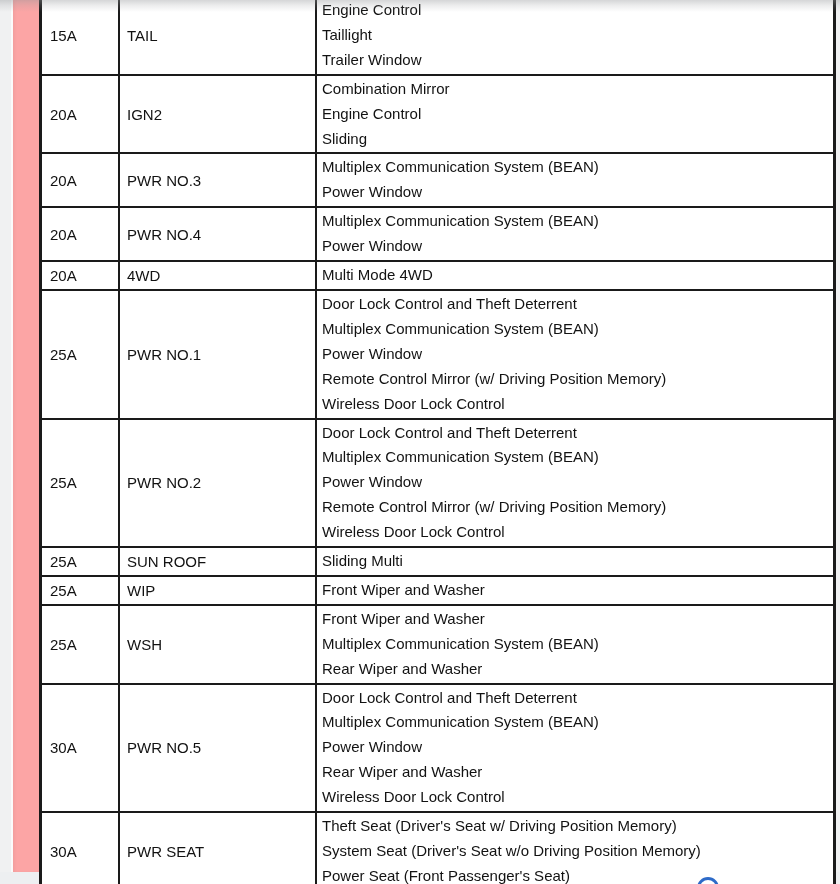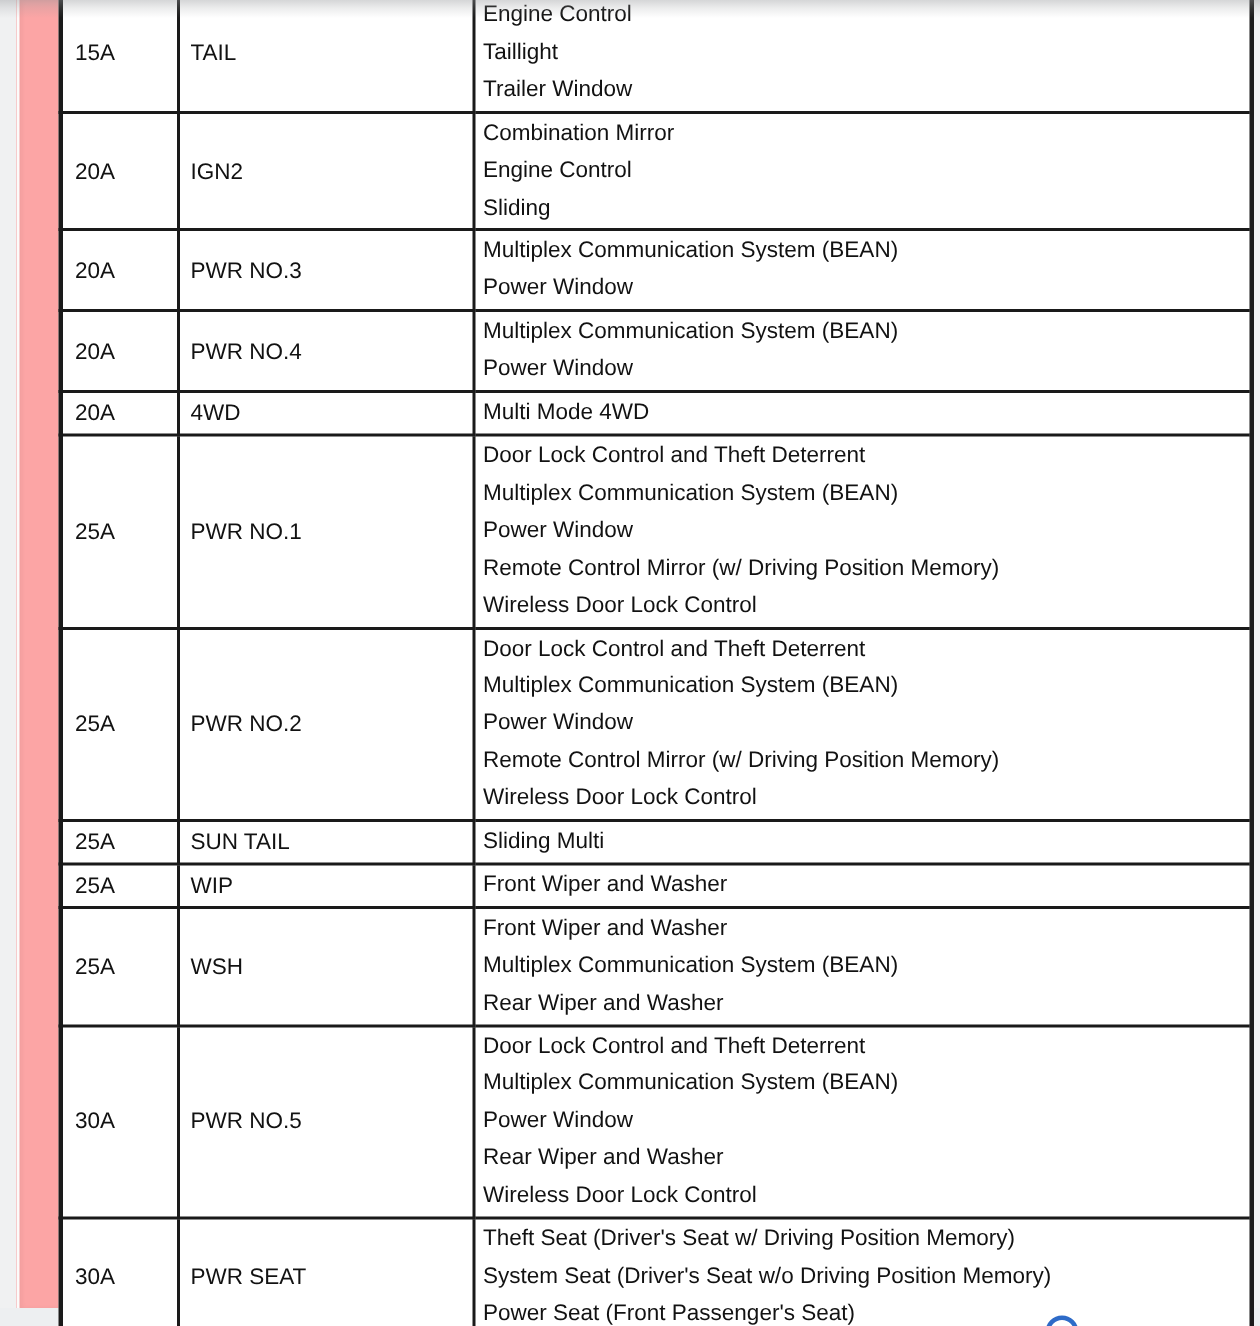"SUN TAIL" td.name { text: TAIL -> ROOF }
